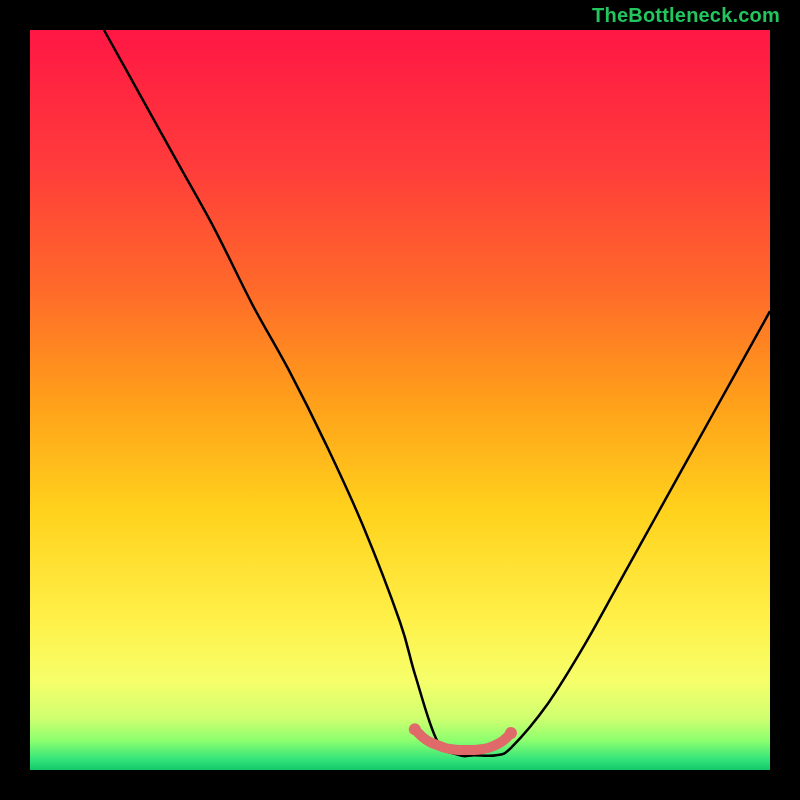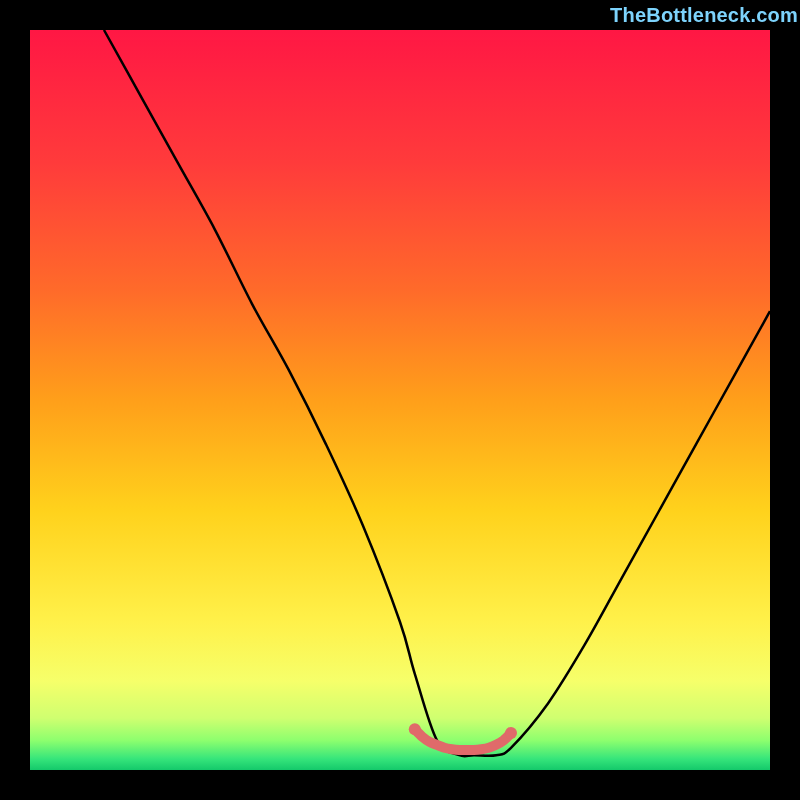"TheBottleneck.com" .watermark { color: #7dd3fc -> #22c55e; right: 2px -> 20px }
